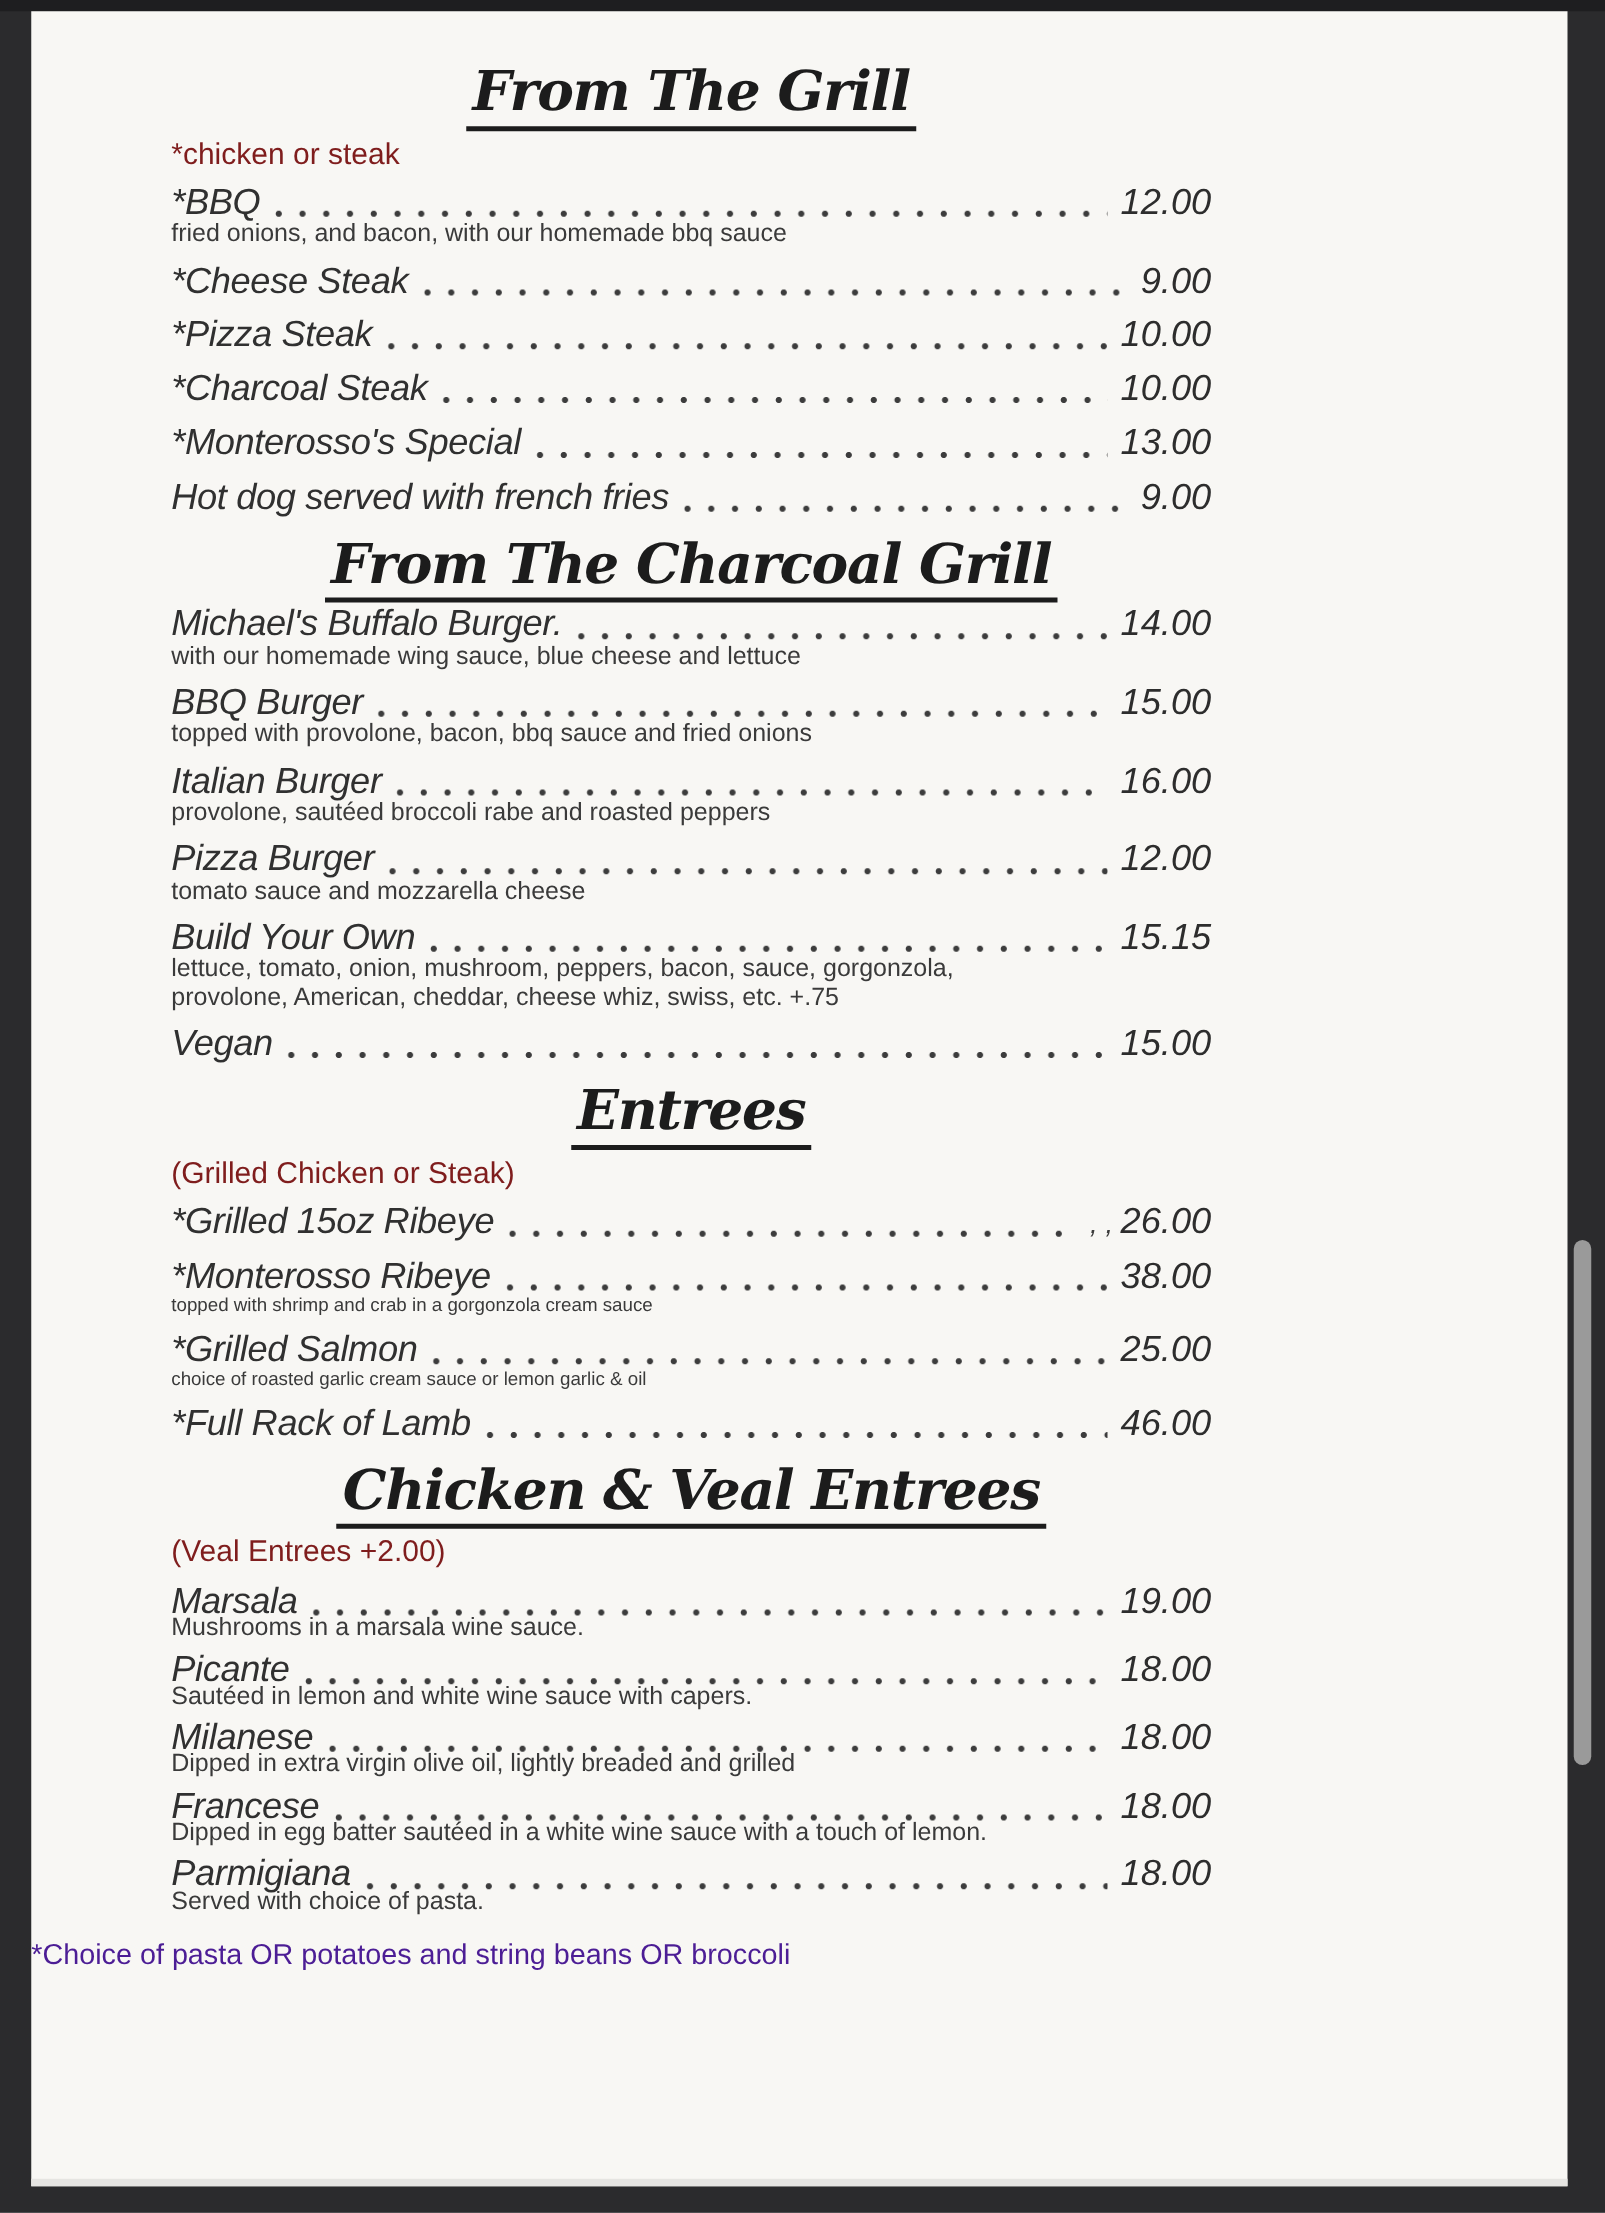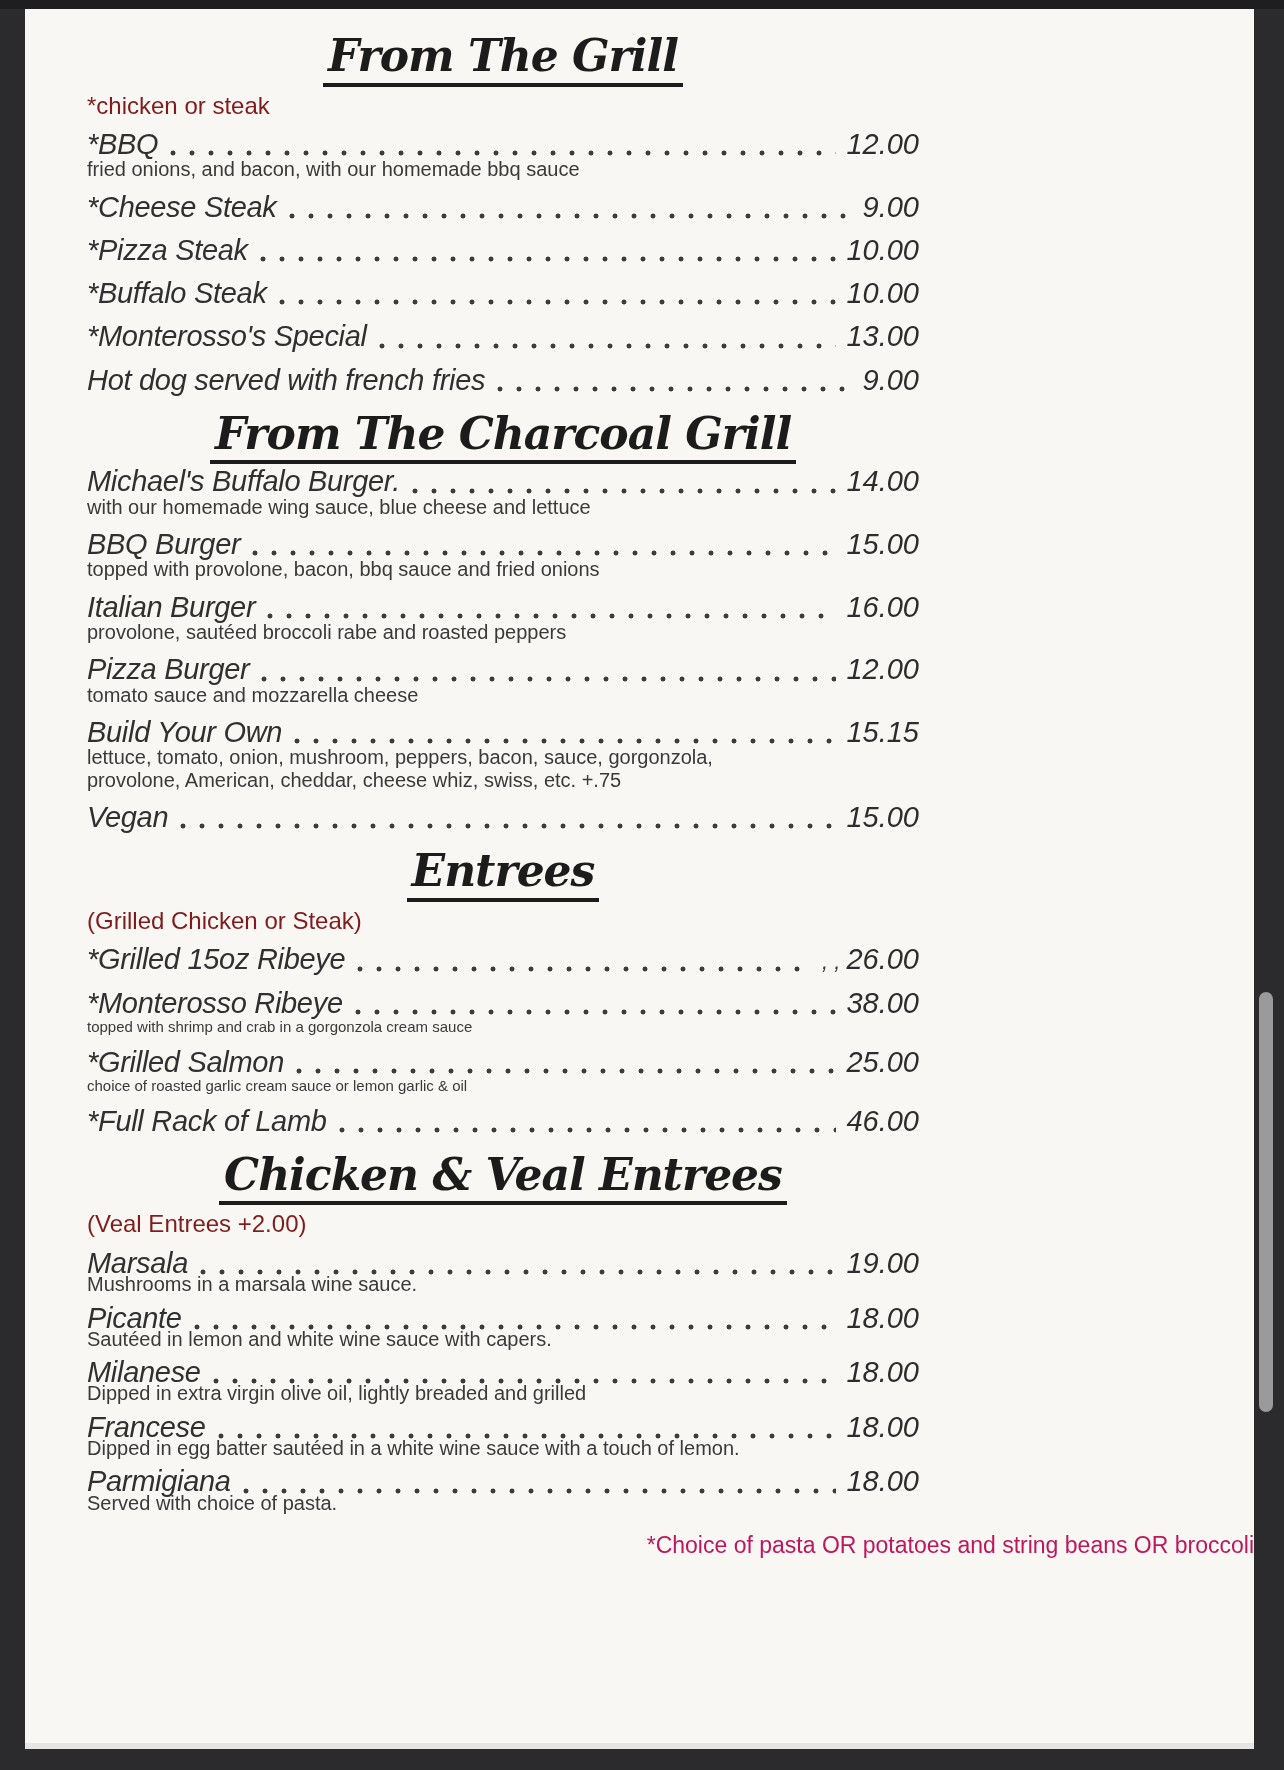"From The Grill" .content { margin-left: 62px -> 112px; padding-top: 10px -> 28px }
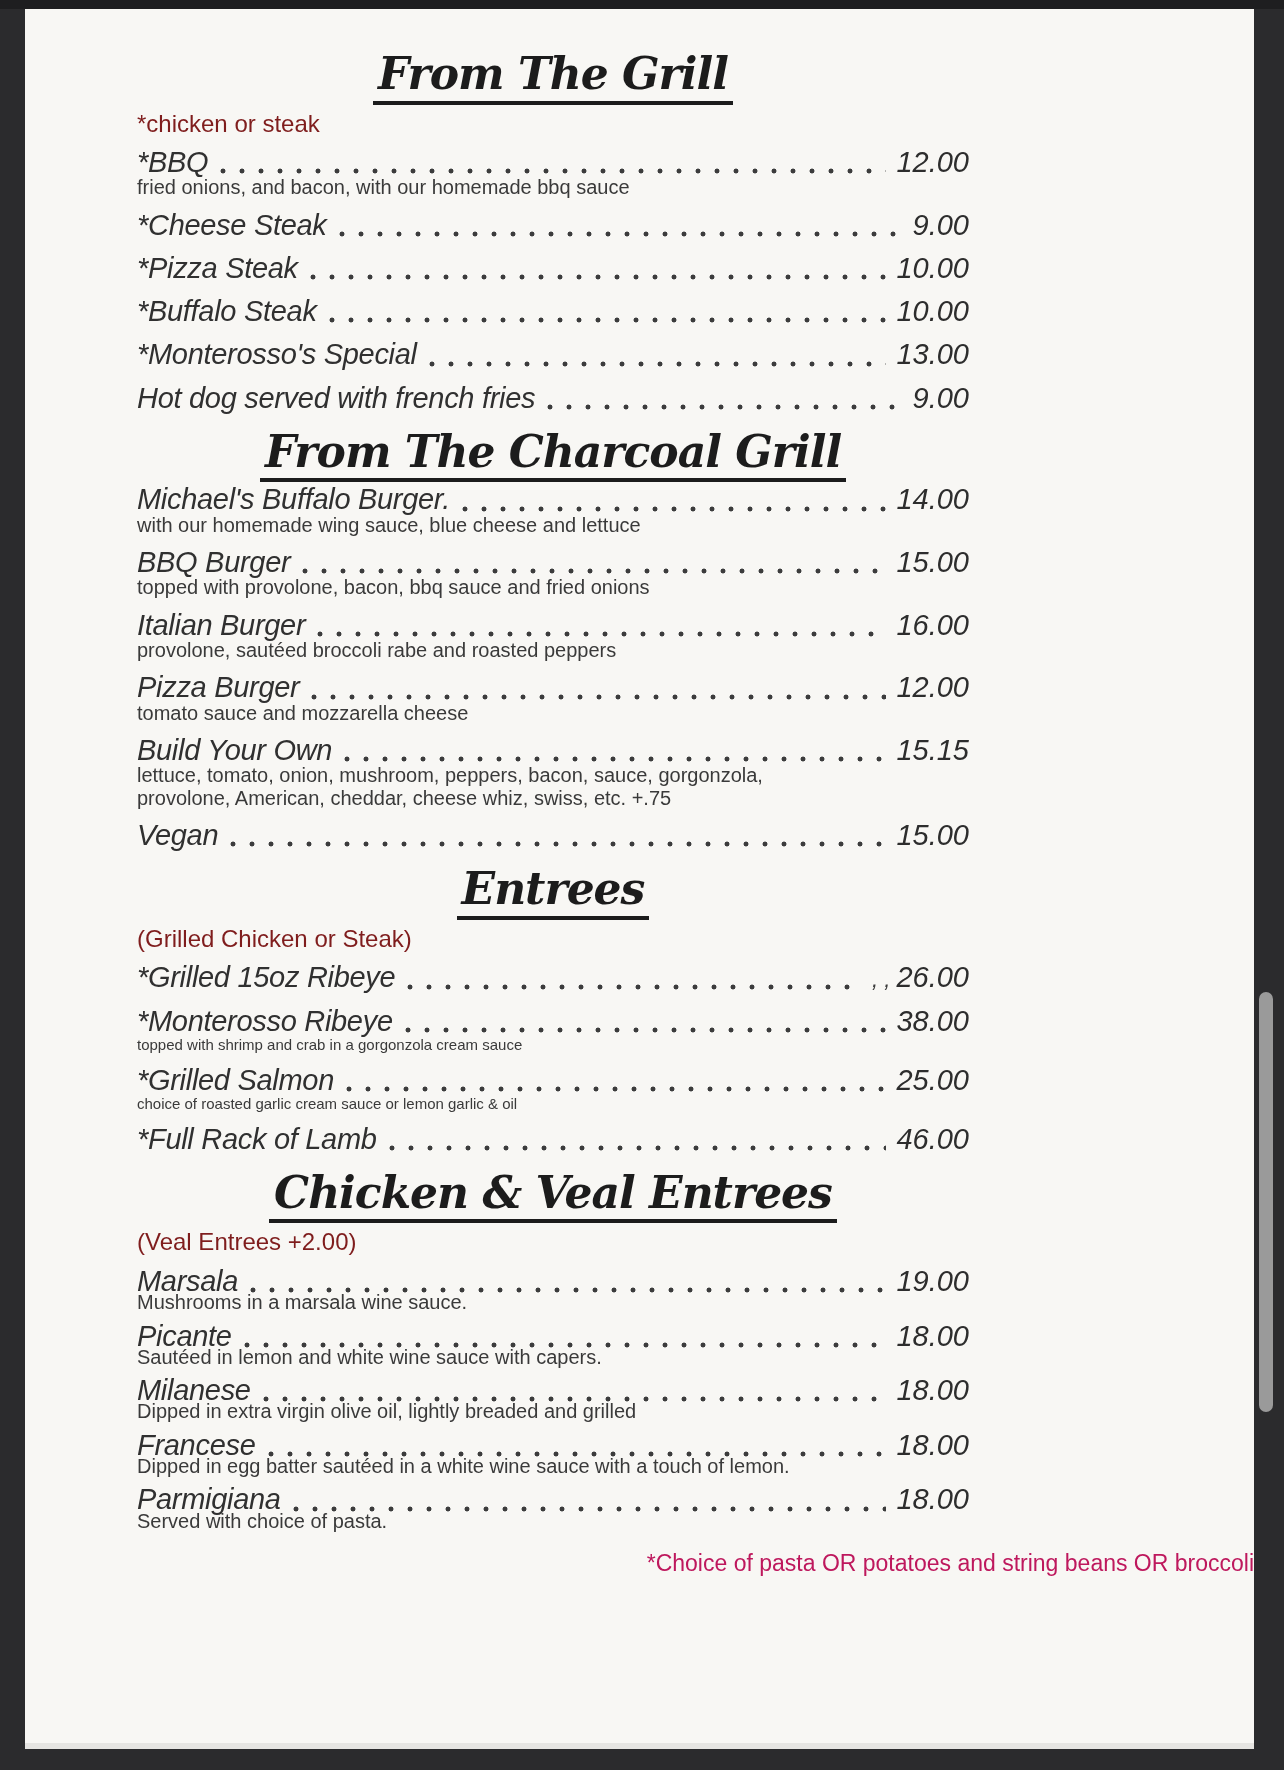"*Buffalo Steak" span.item-name { text: Buffalo -> Charcoal }
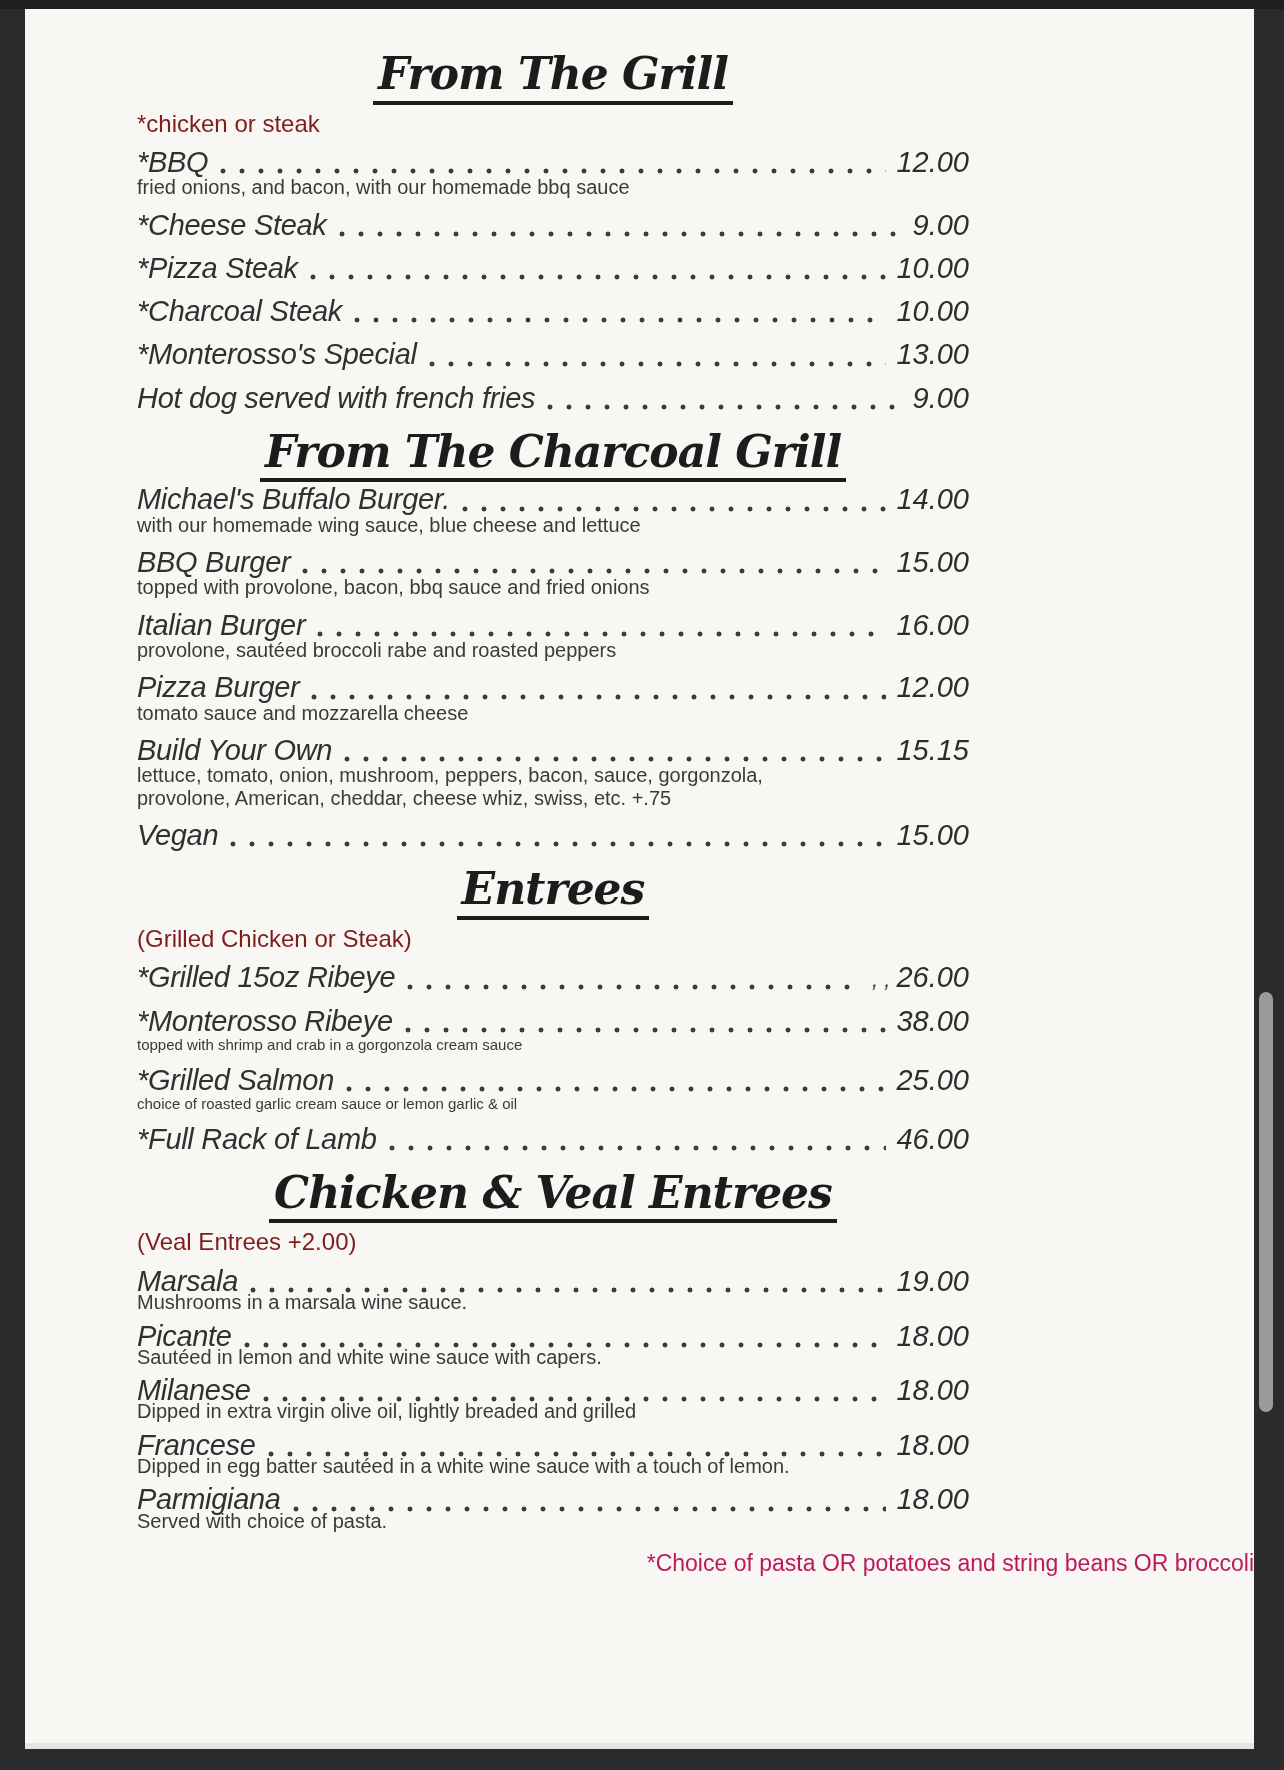"*Choice of pasta OR potatoes" .footnote { color: #be185d -> #4c1d95; margin-left: 35px -> none; text-align: right -> left }
